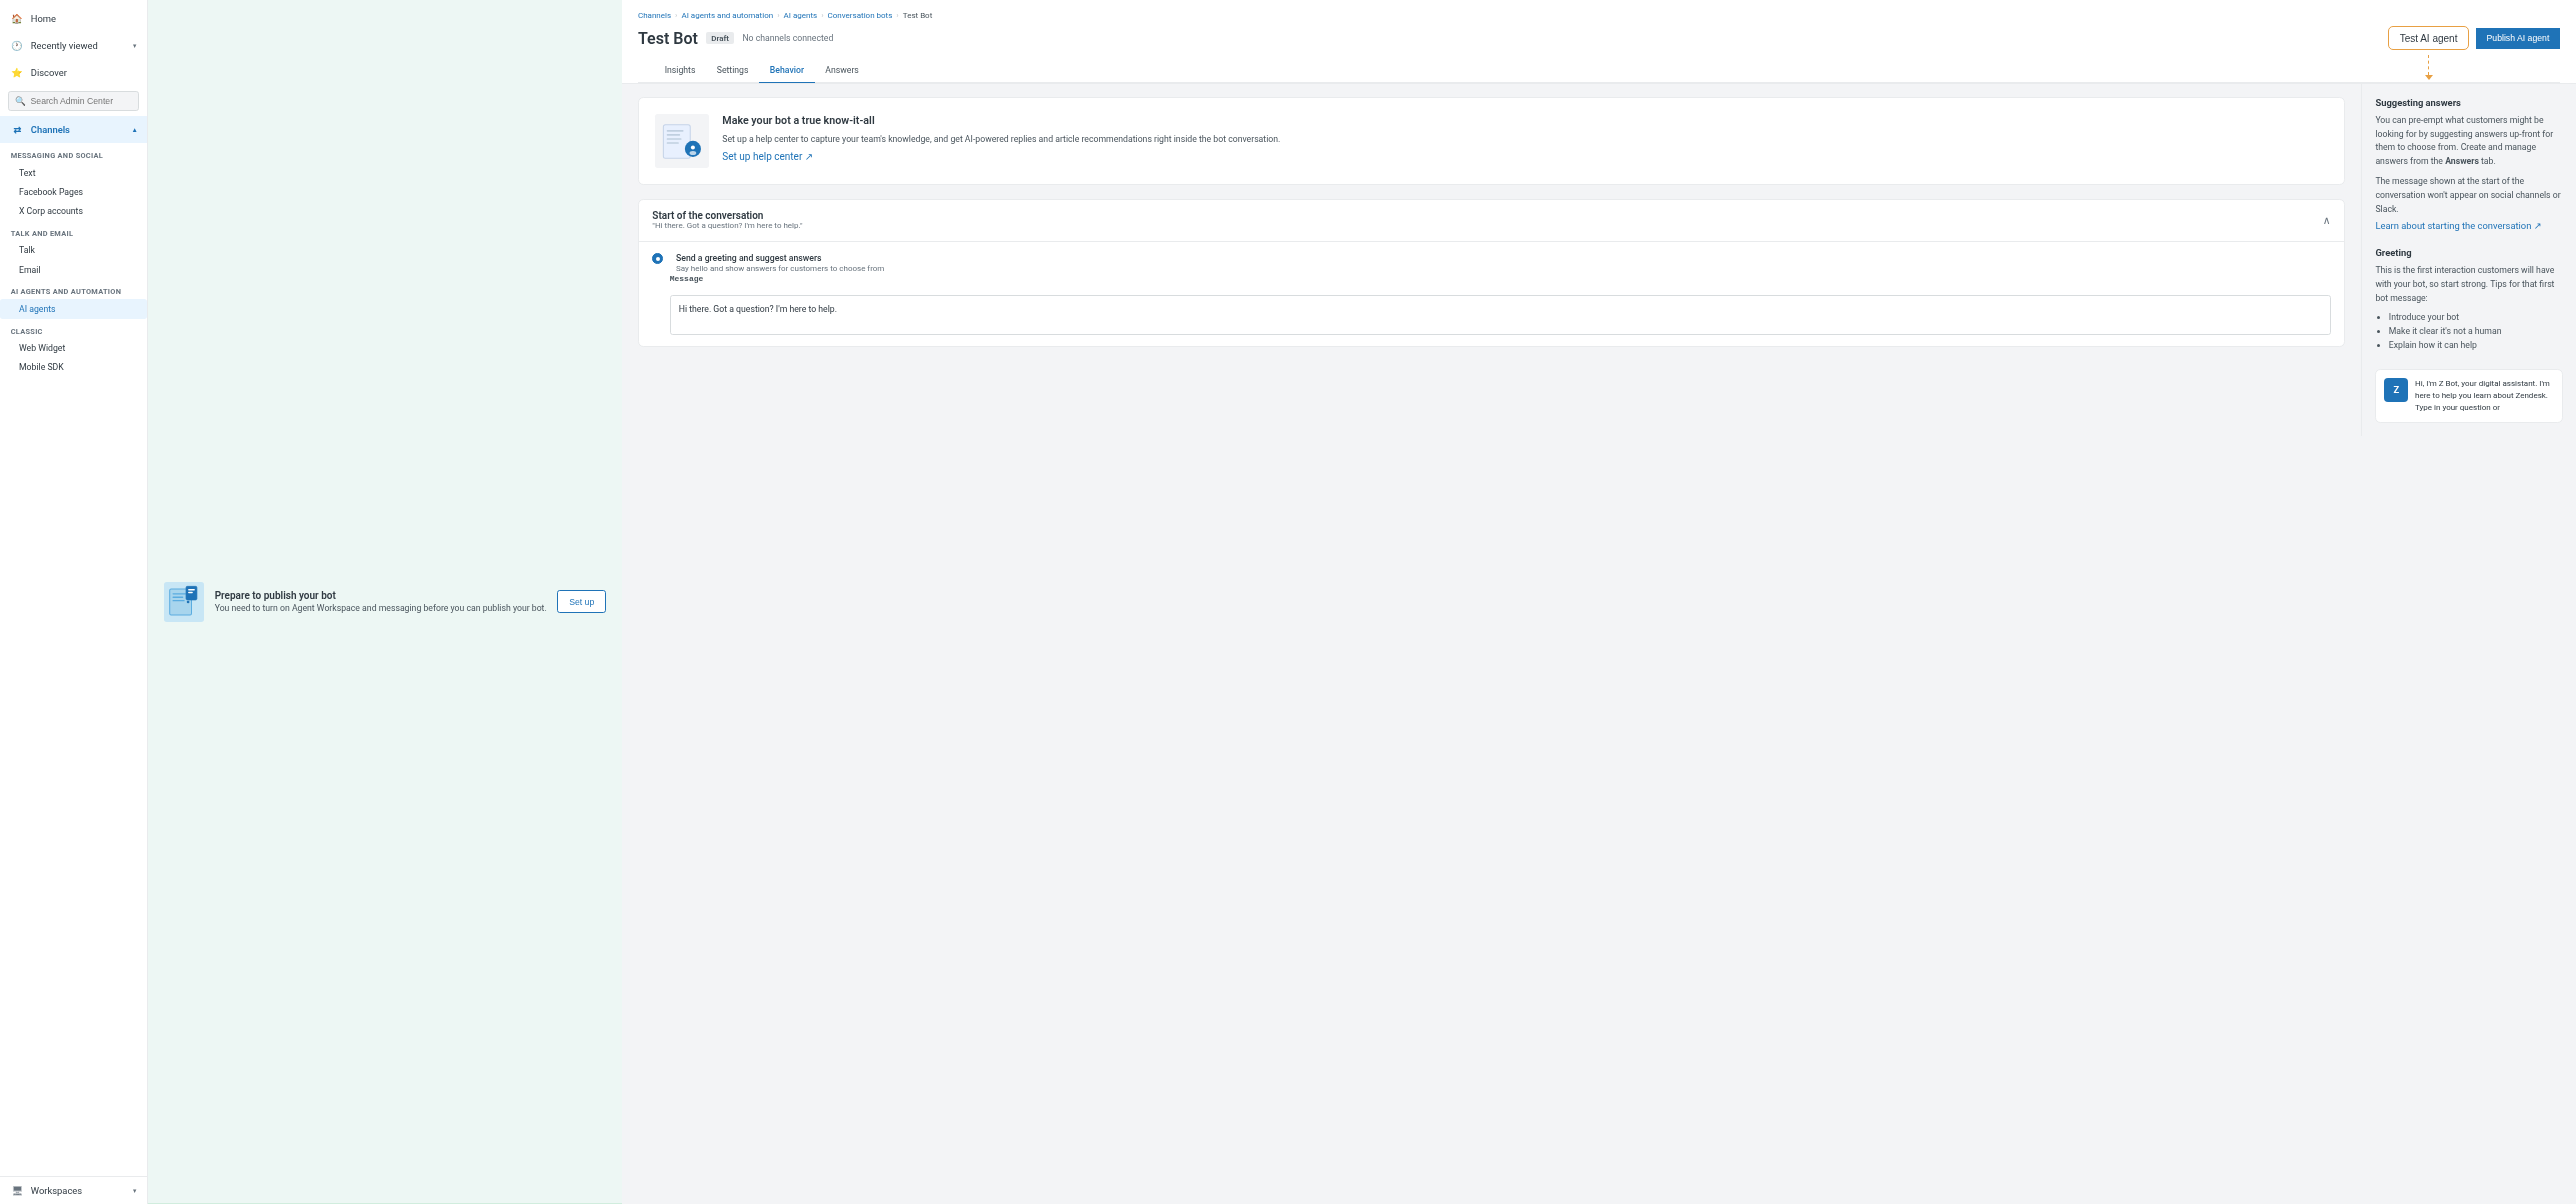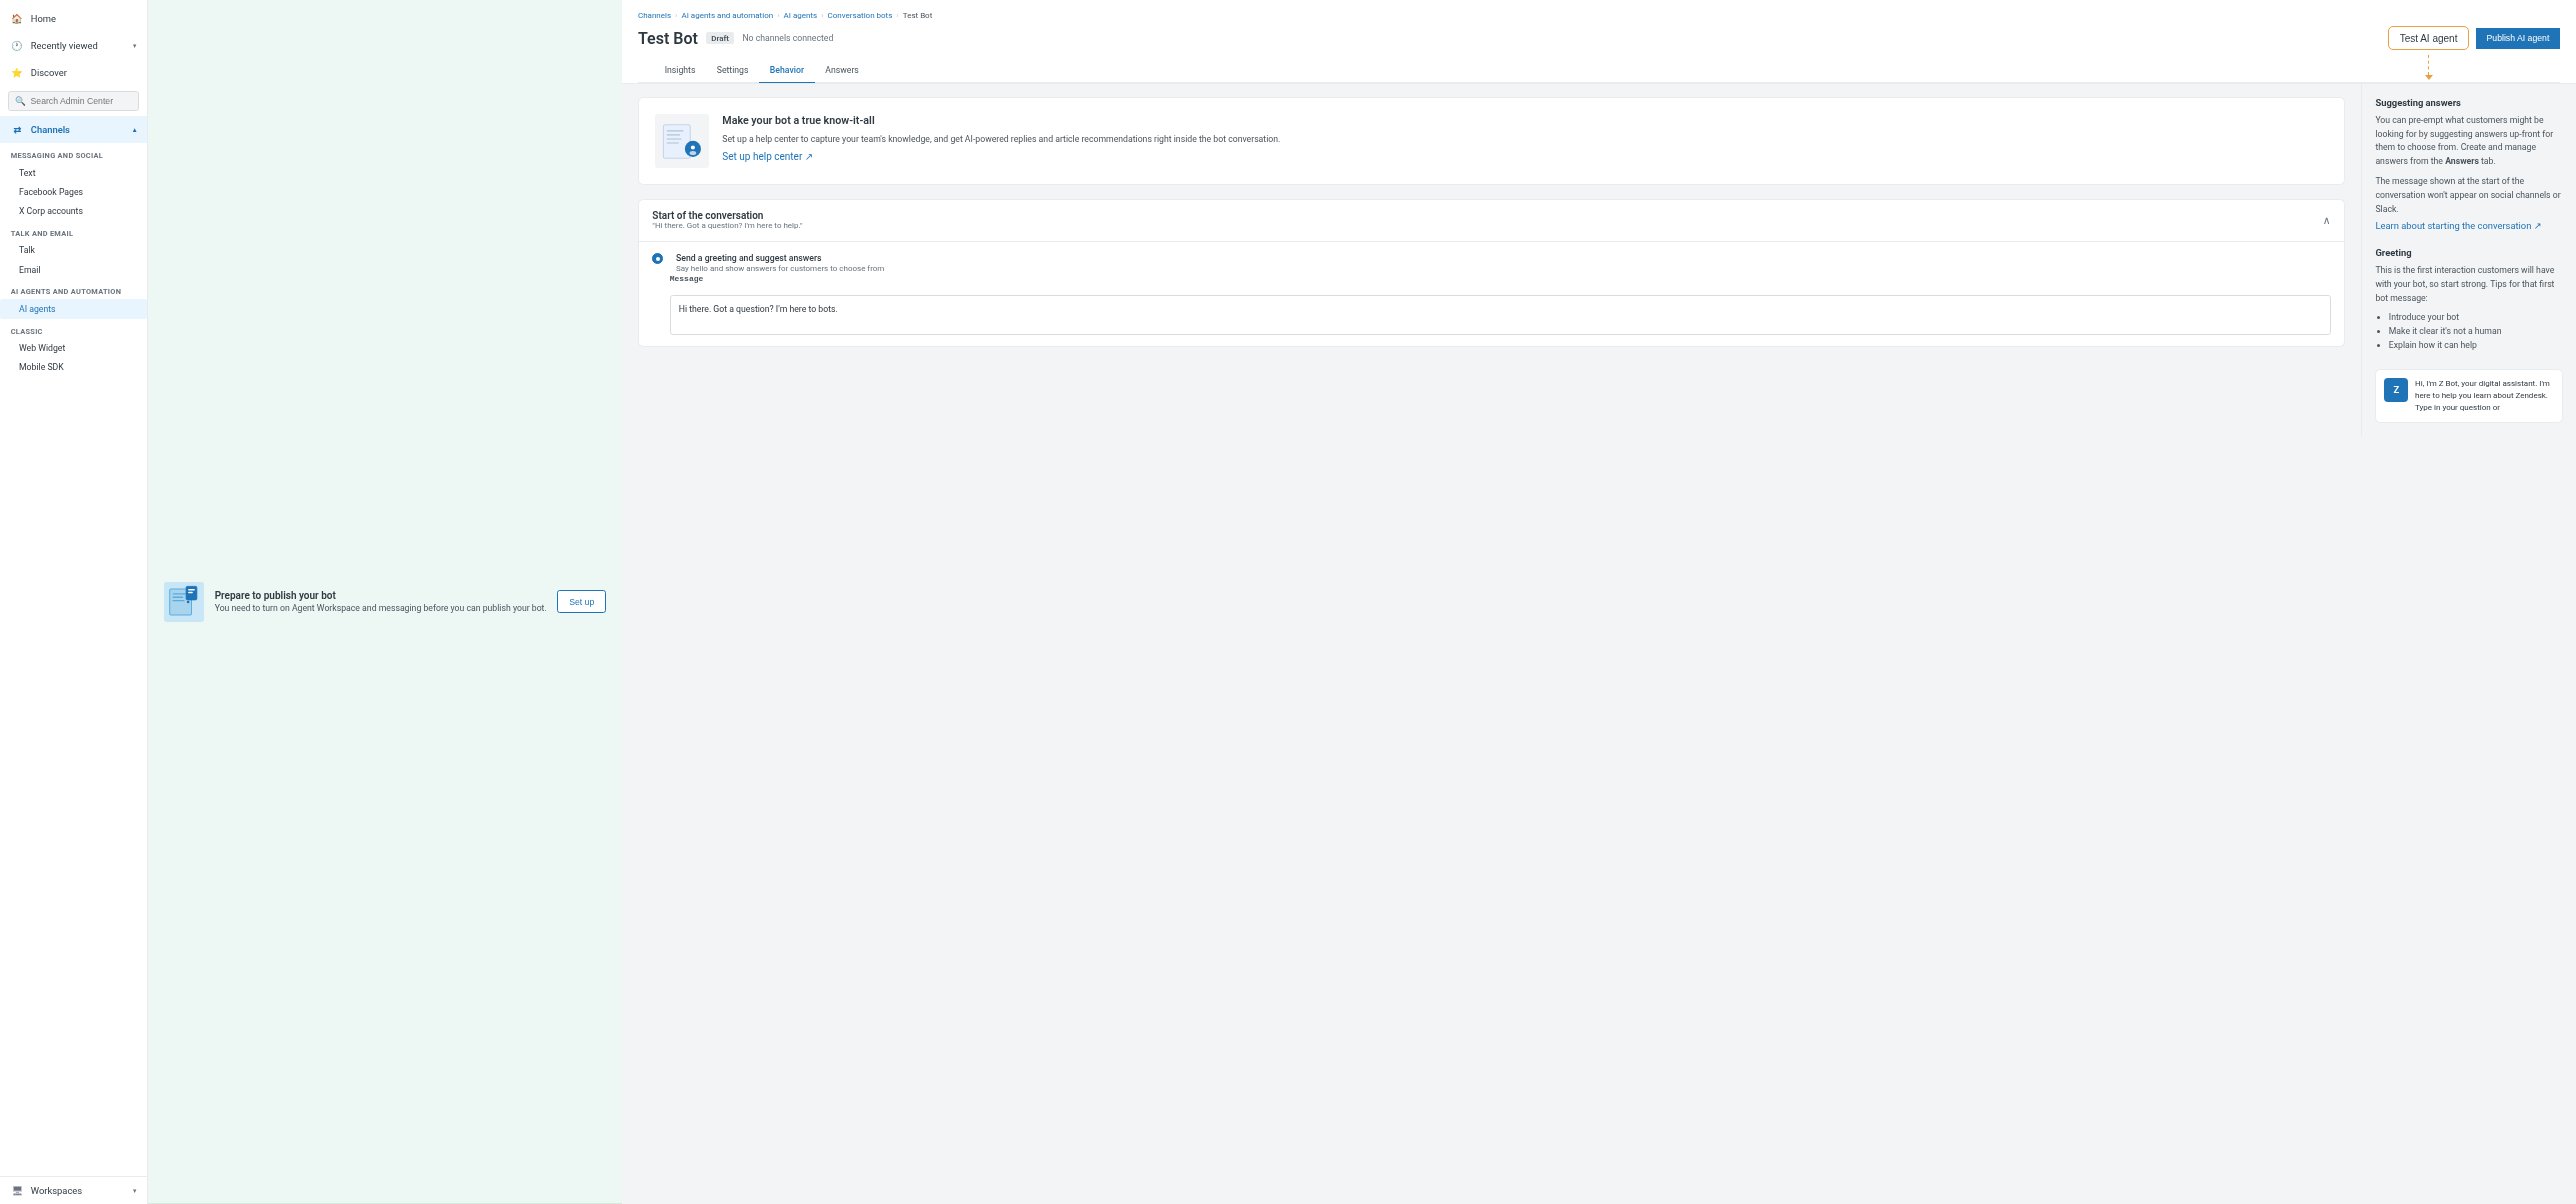"Hi there. Got a question?" div.message-box { text: bots -> help }
